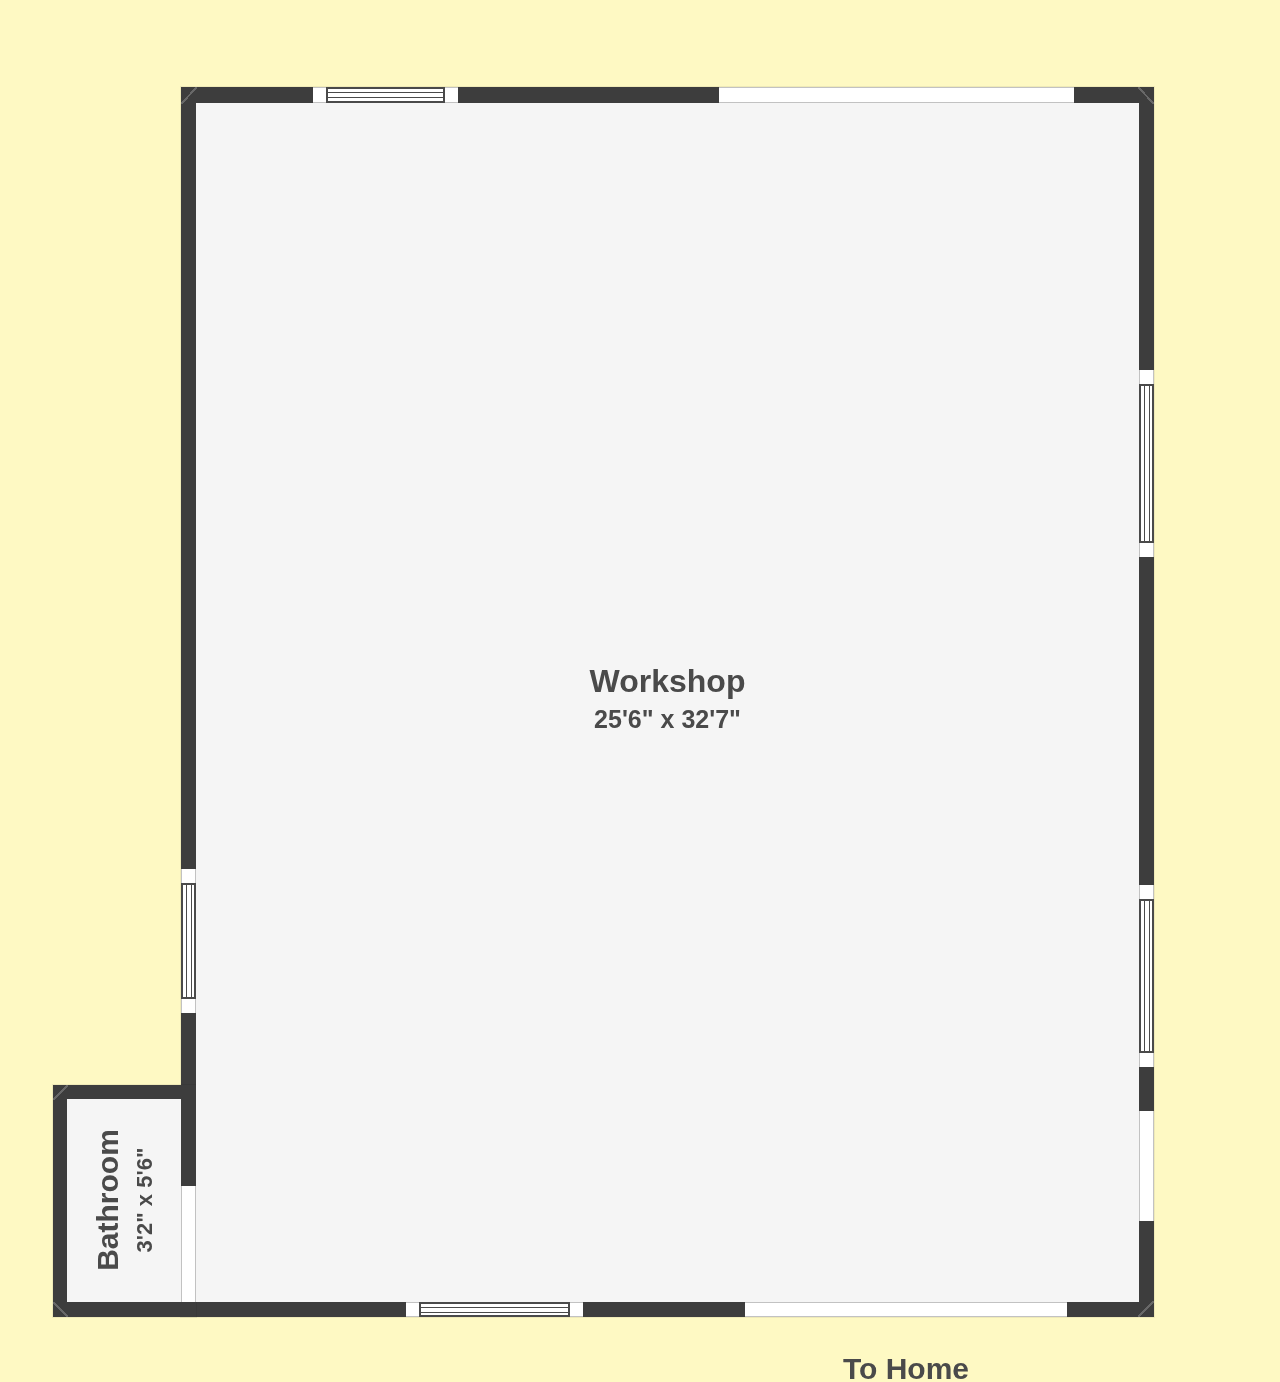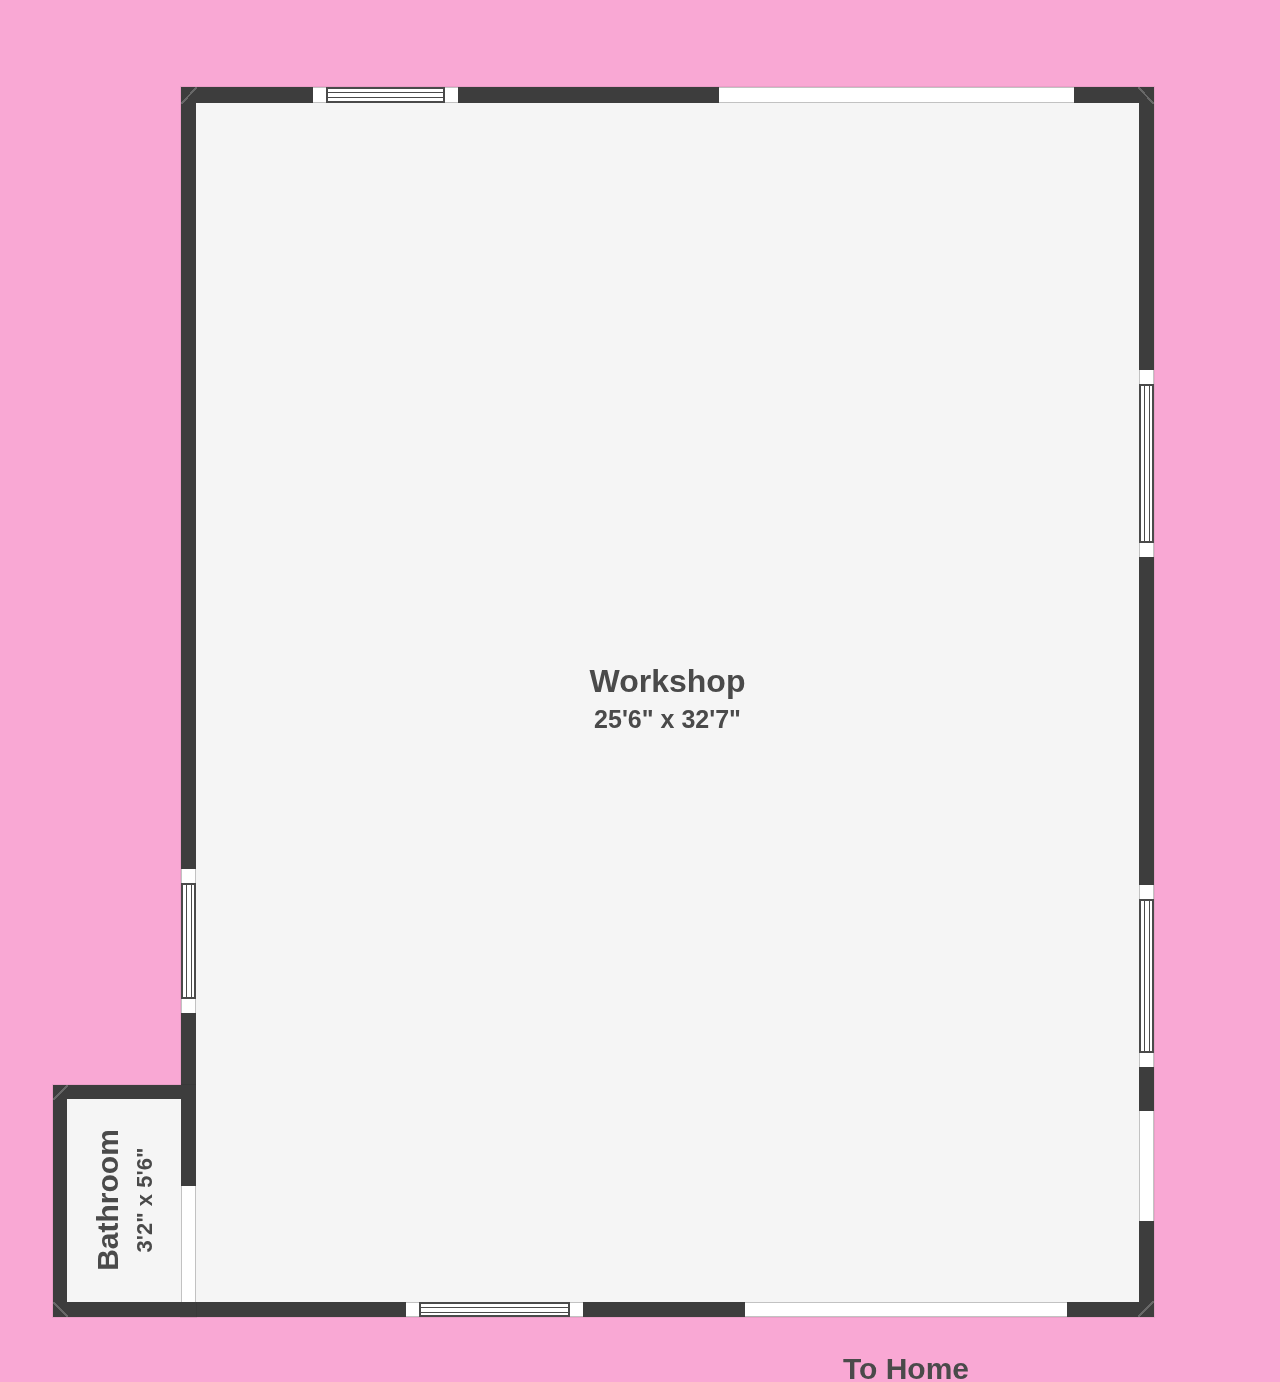"Workshop" #plan { background: #f9a8d4 -> #fef9c3 }
